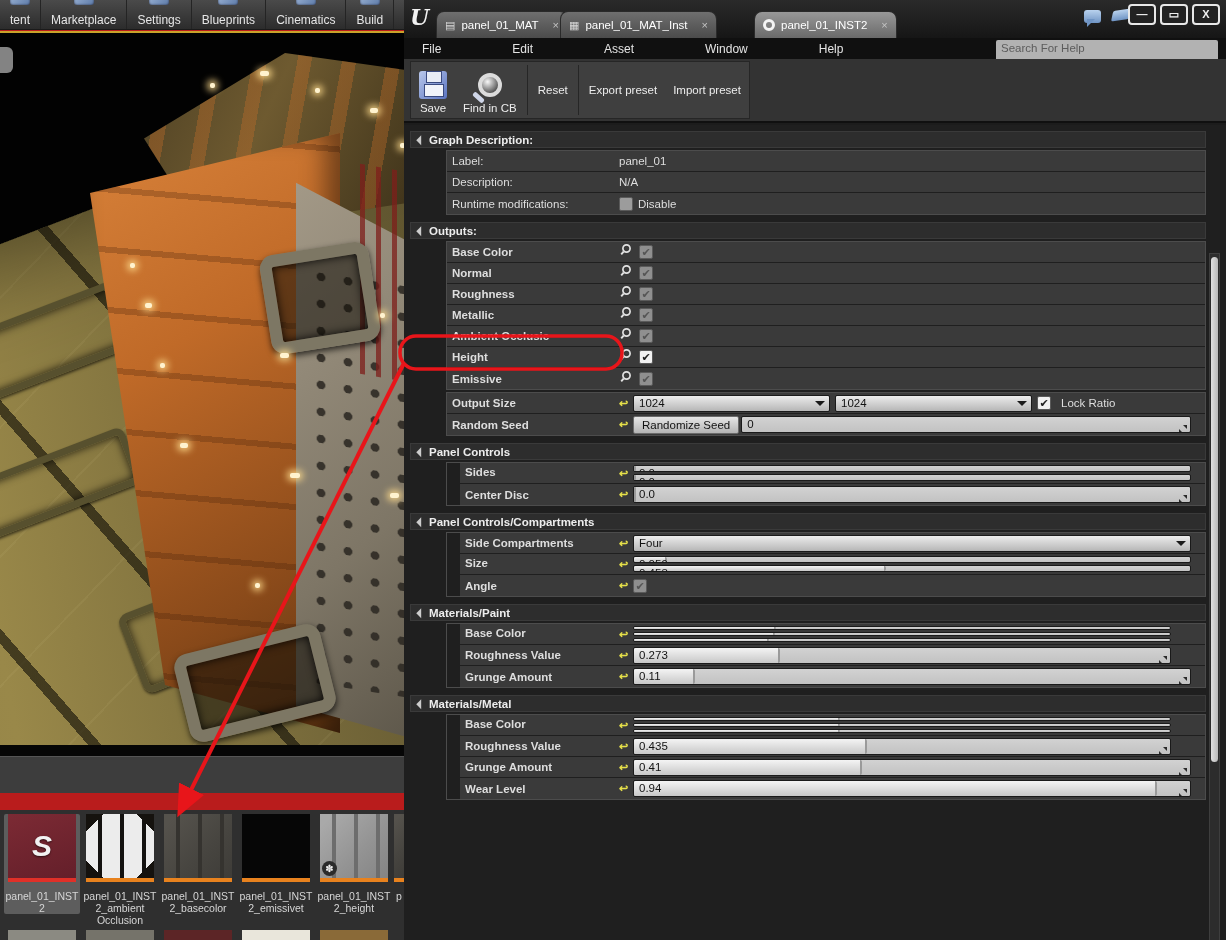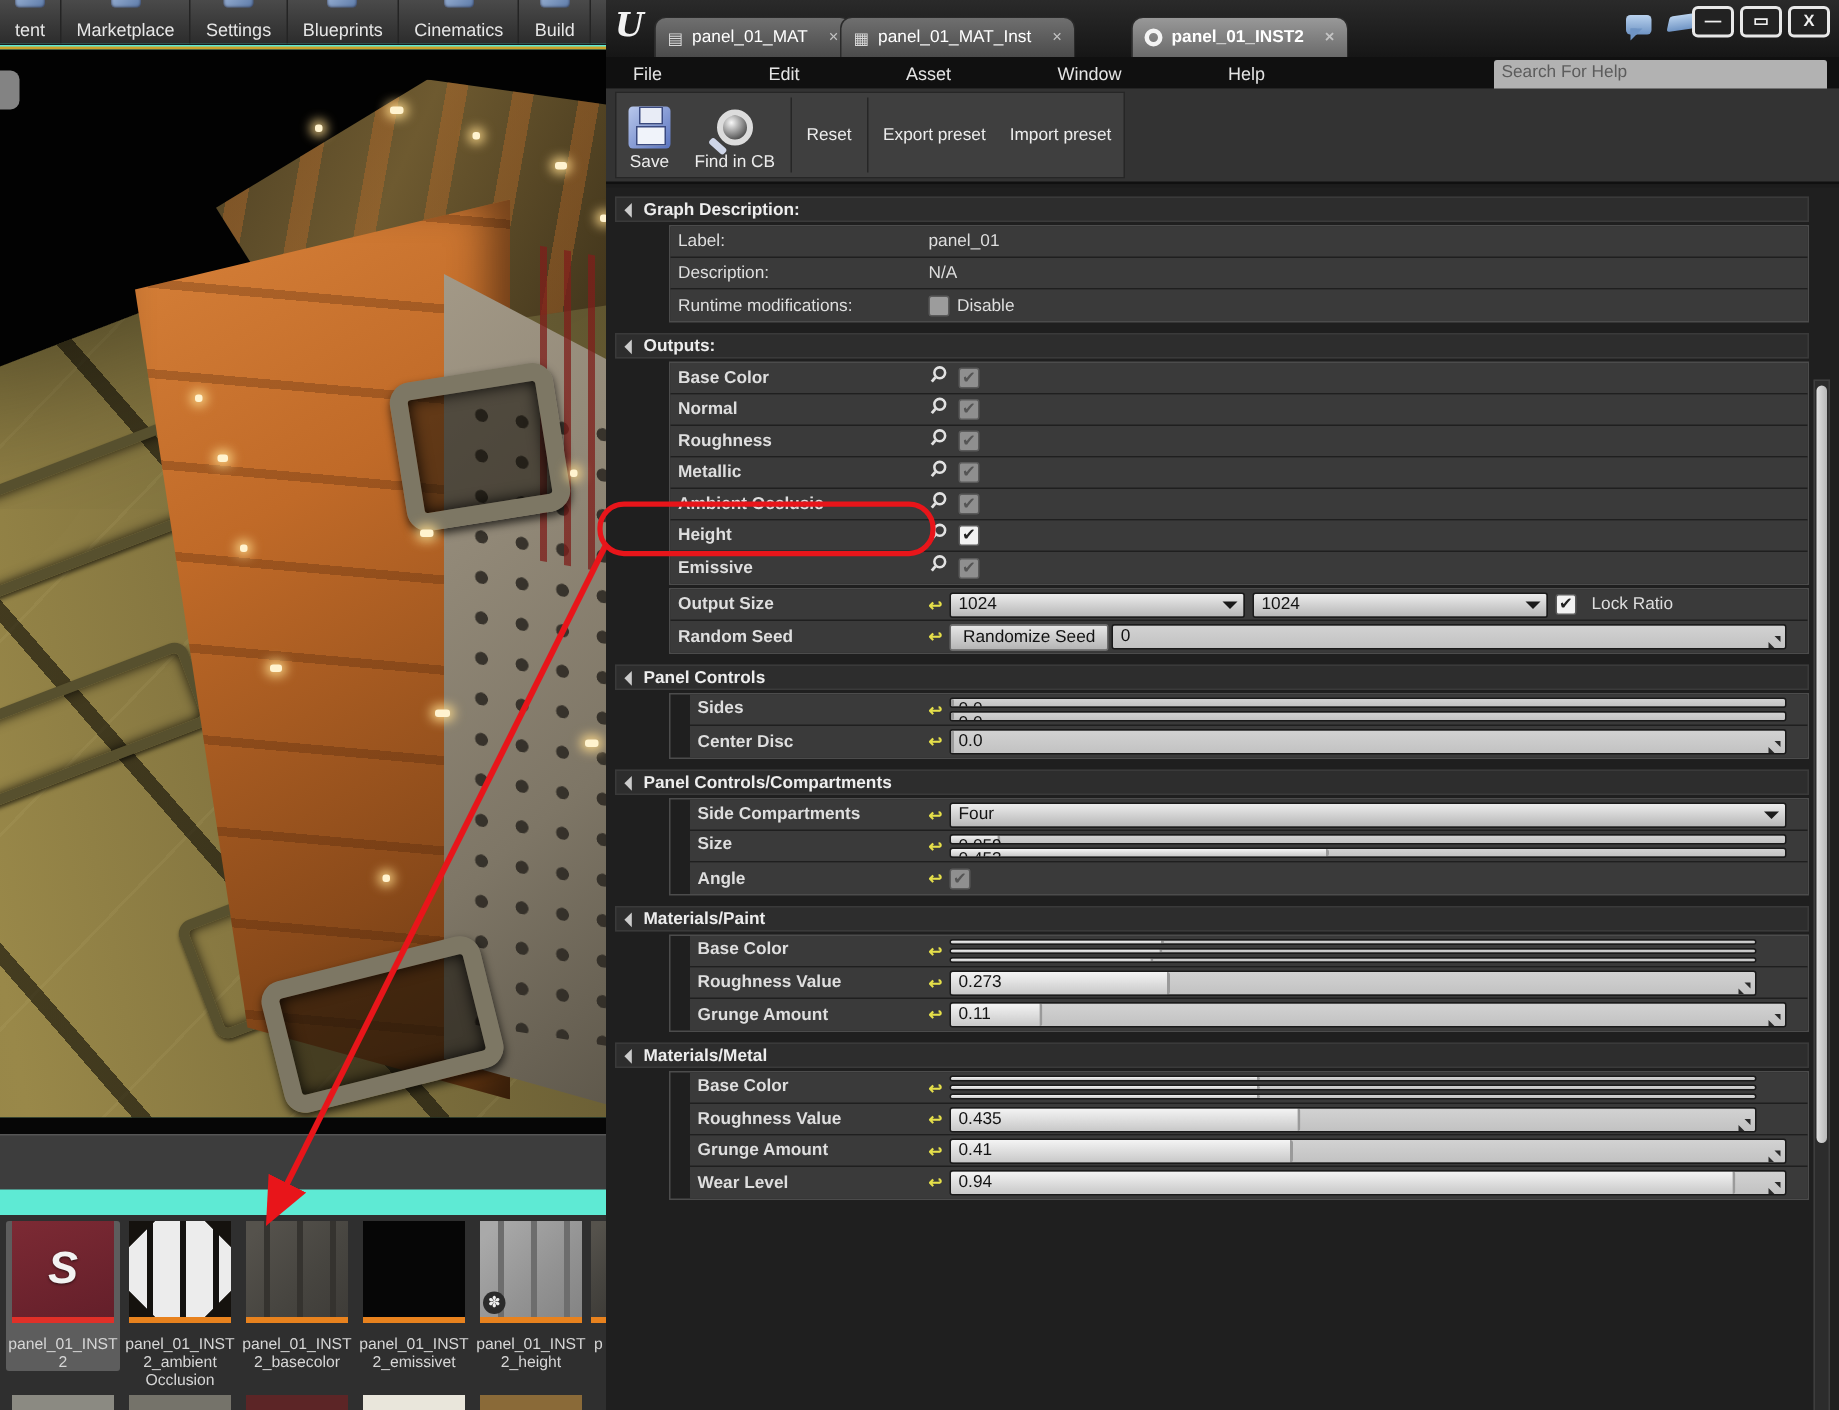"tent" .left-pane { background: #5eead4 -> #b91c1c }
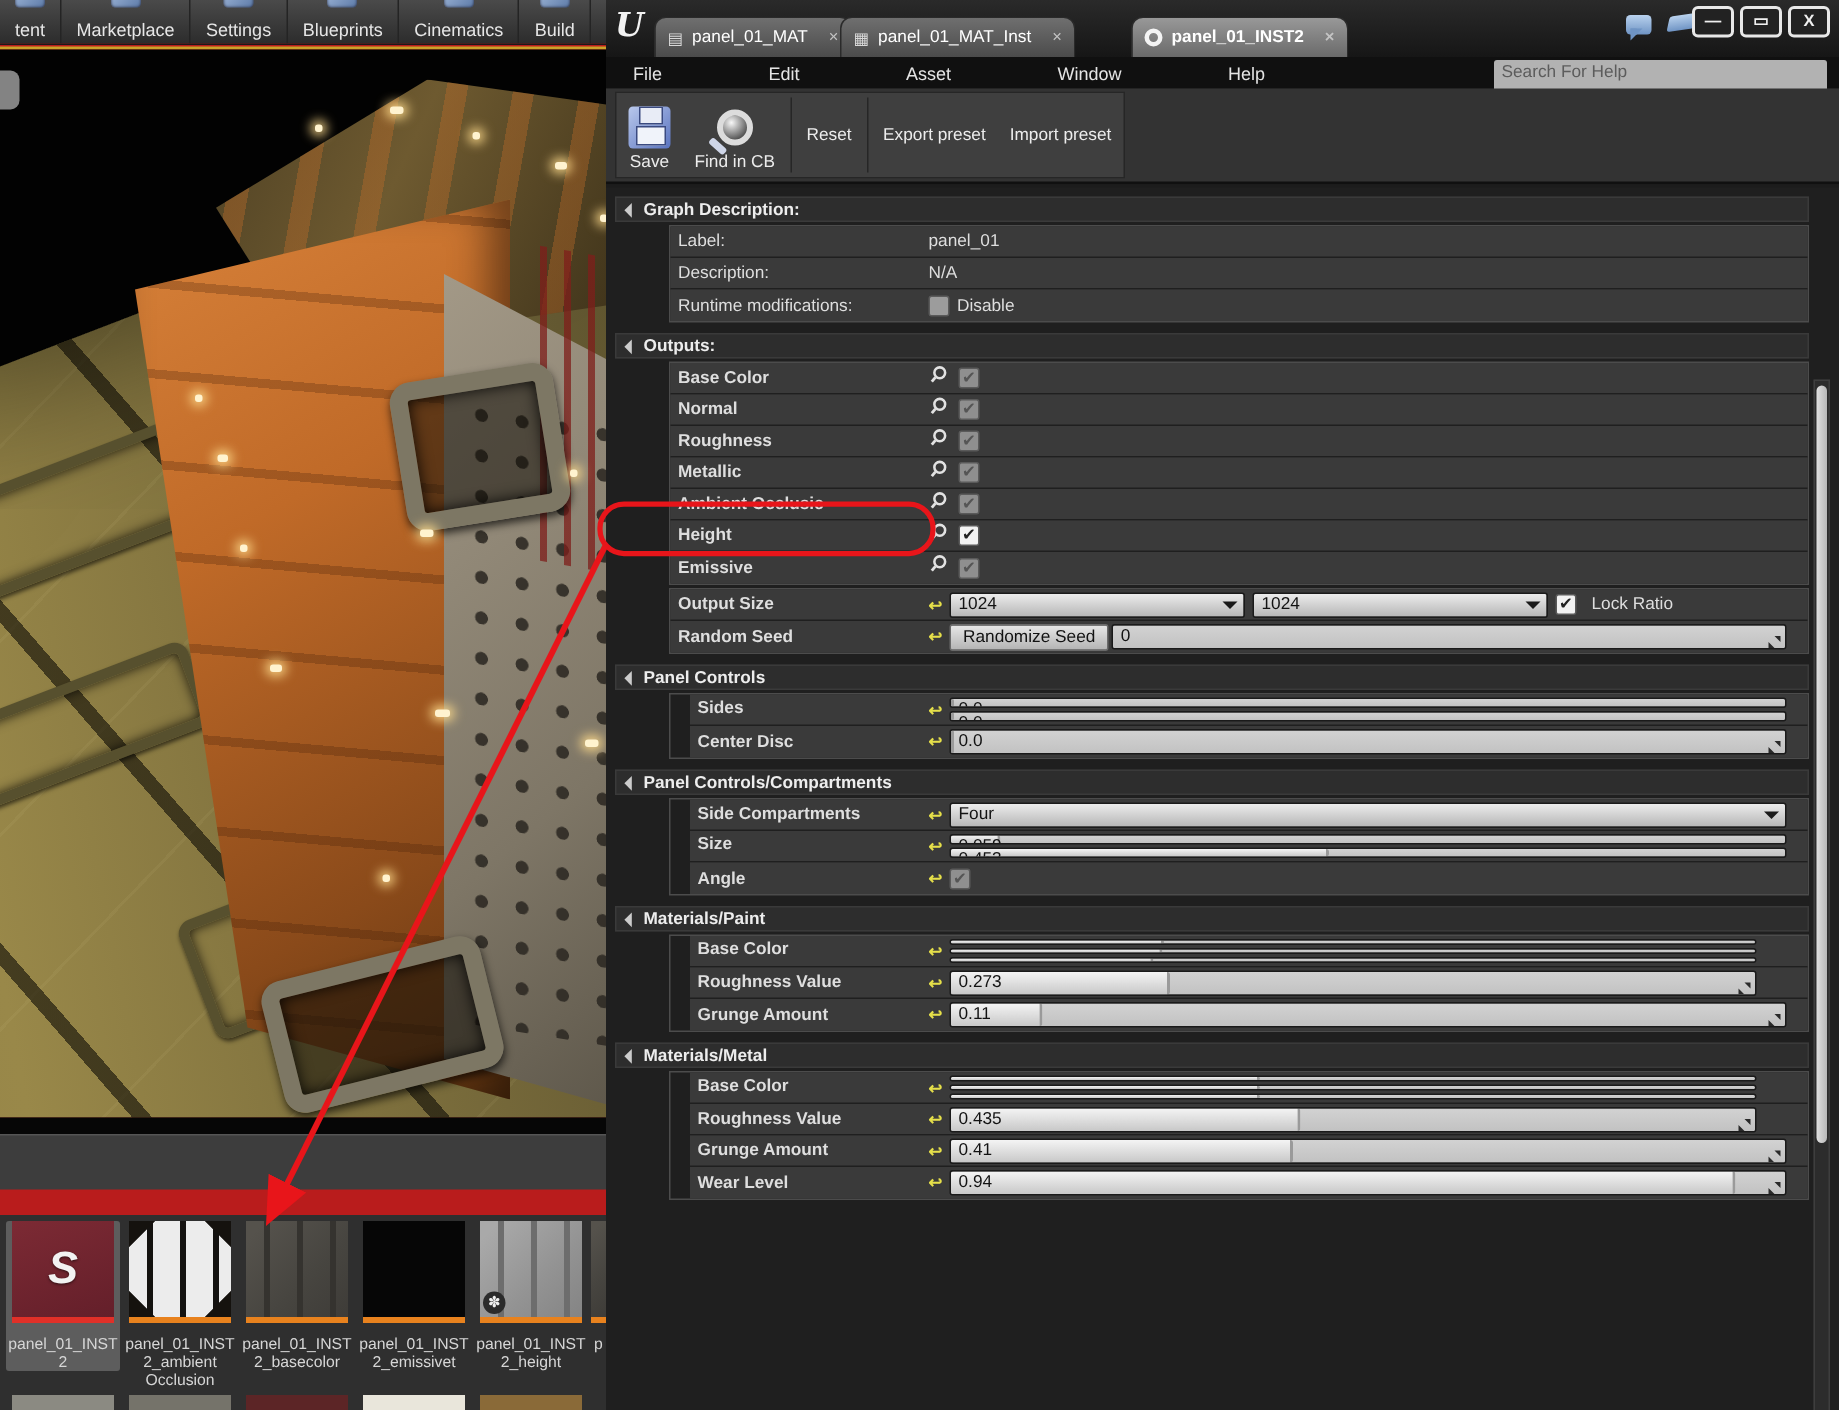"panel_01_INST2" div.tab { font-weight: bold -> none }
